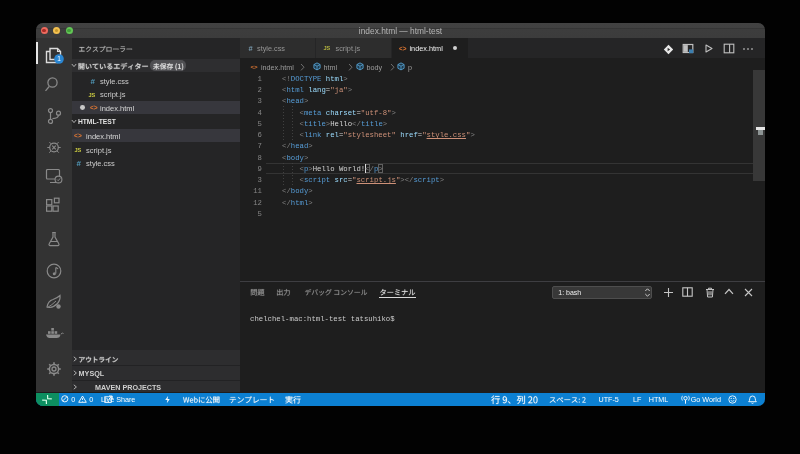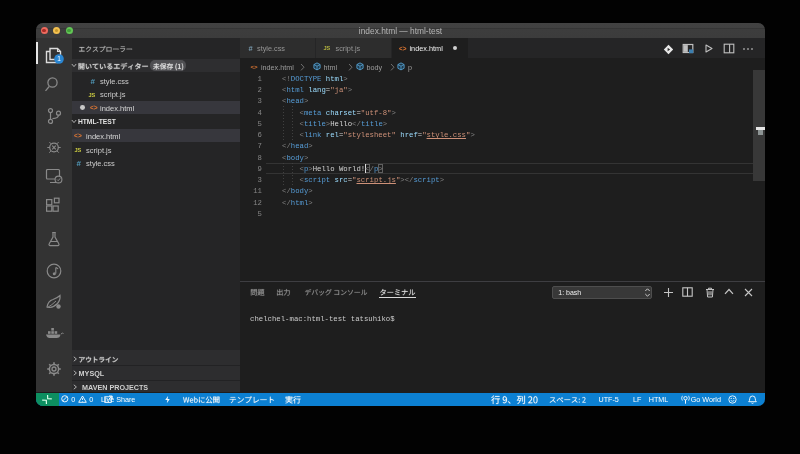"MAVEN PROJECTS" div { left: 46px -> 59px }
